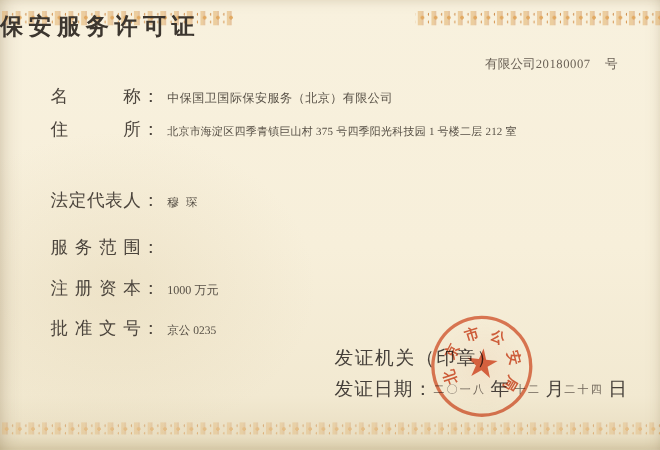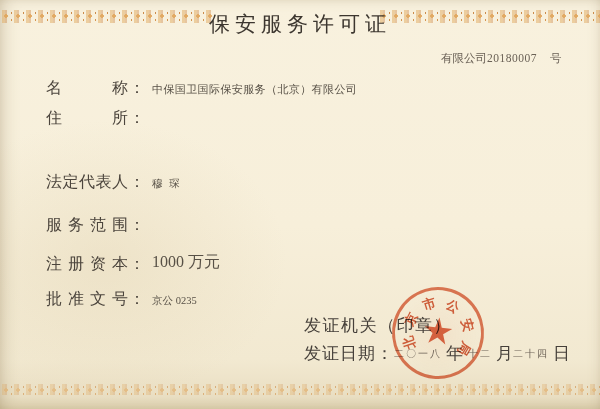"保安服务许可证" .title { font-weight: 400 -> 700; text-align: center -> left }
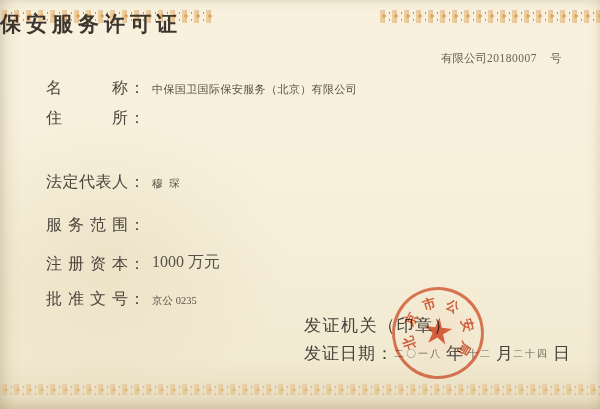"北京市海淀区四季青镇巨山村 375 号四季阳光科技园 1 号楼二层" span.val { html: none -> <span>北京市海淀区四季青镇巨山村 375 号四季阳光科技园 1 号楼二层 212 室</span> }
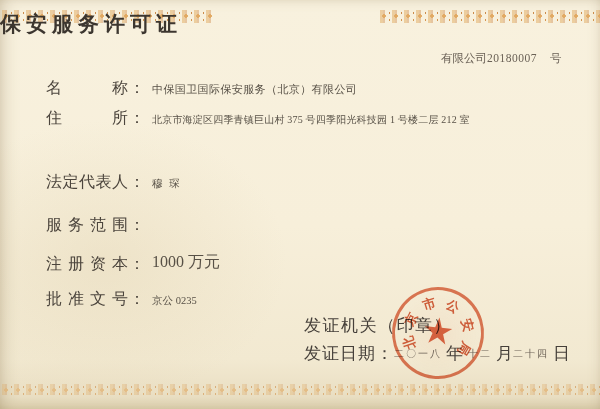"1000 万元" .r5 .val { font-size: 16px -> 11px }
